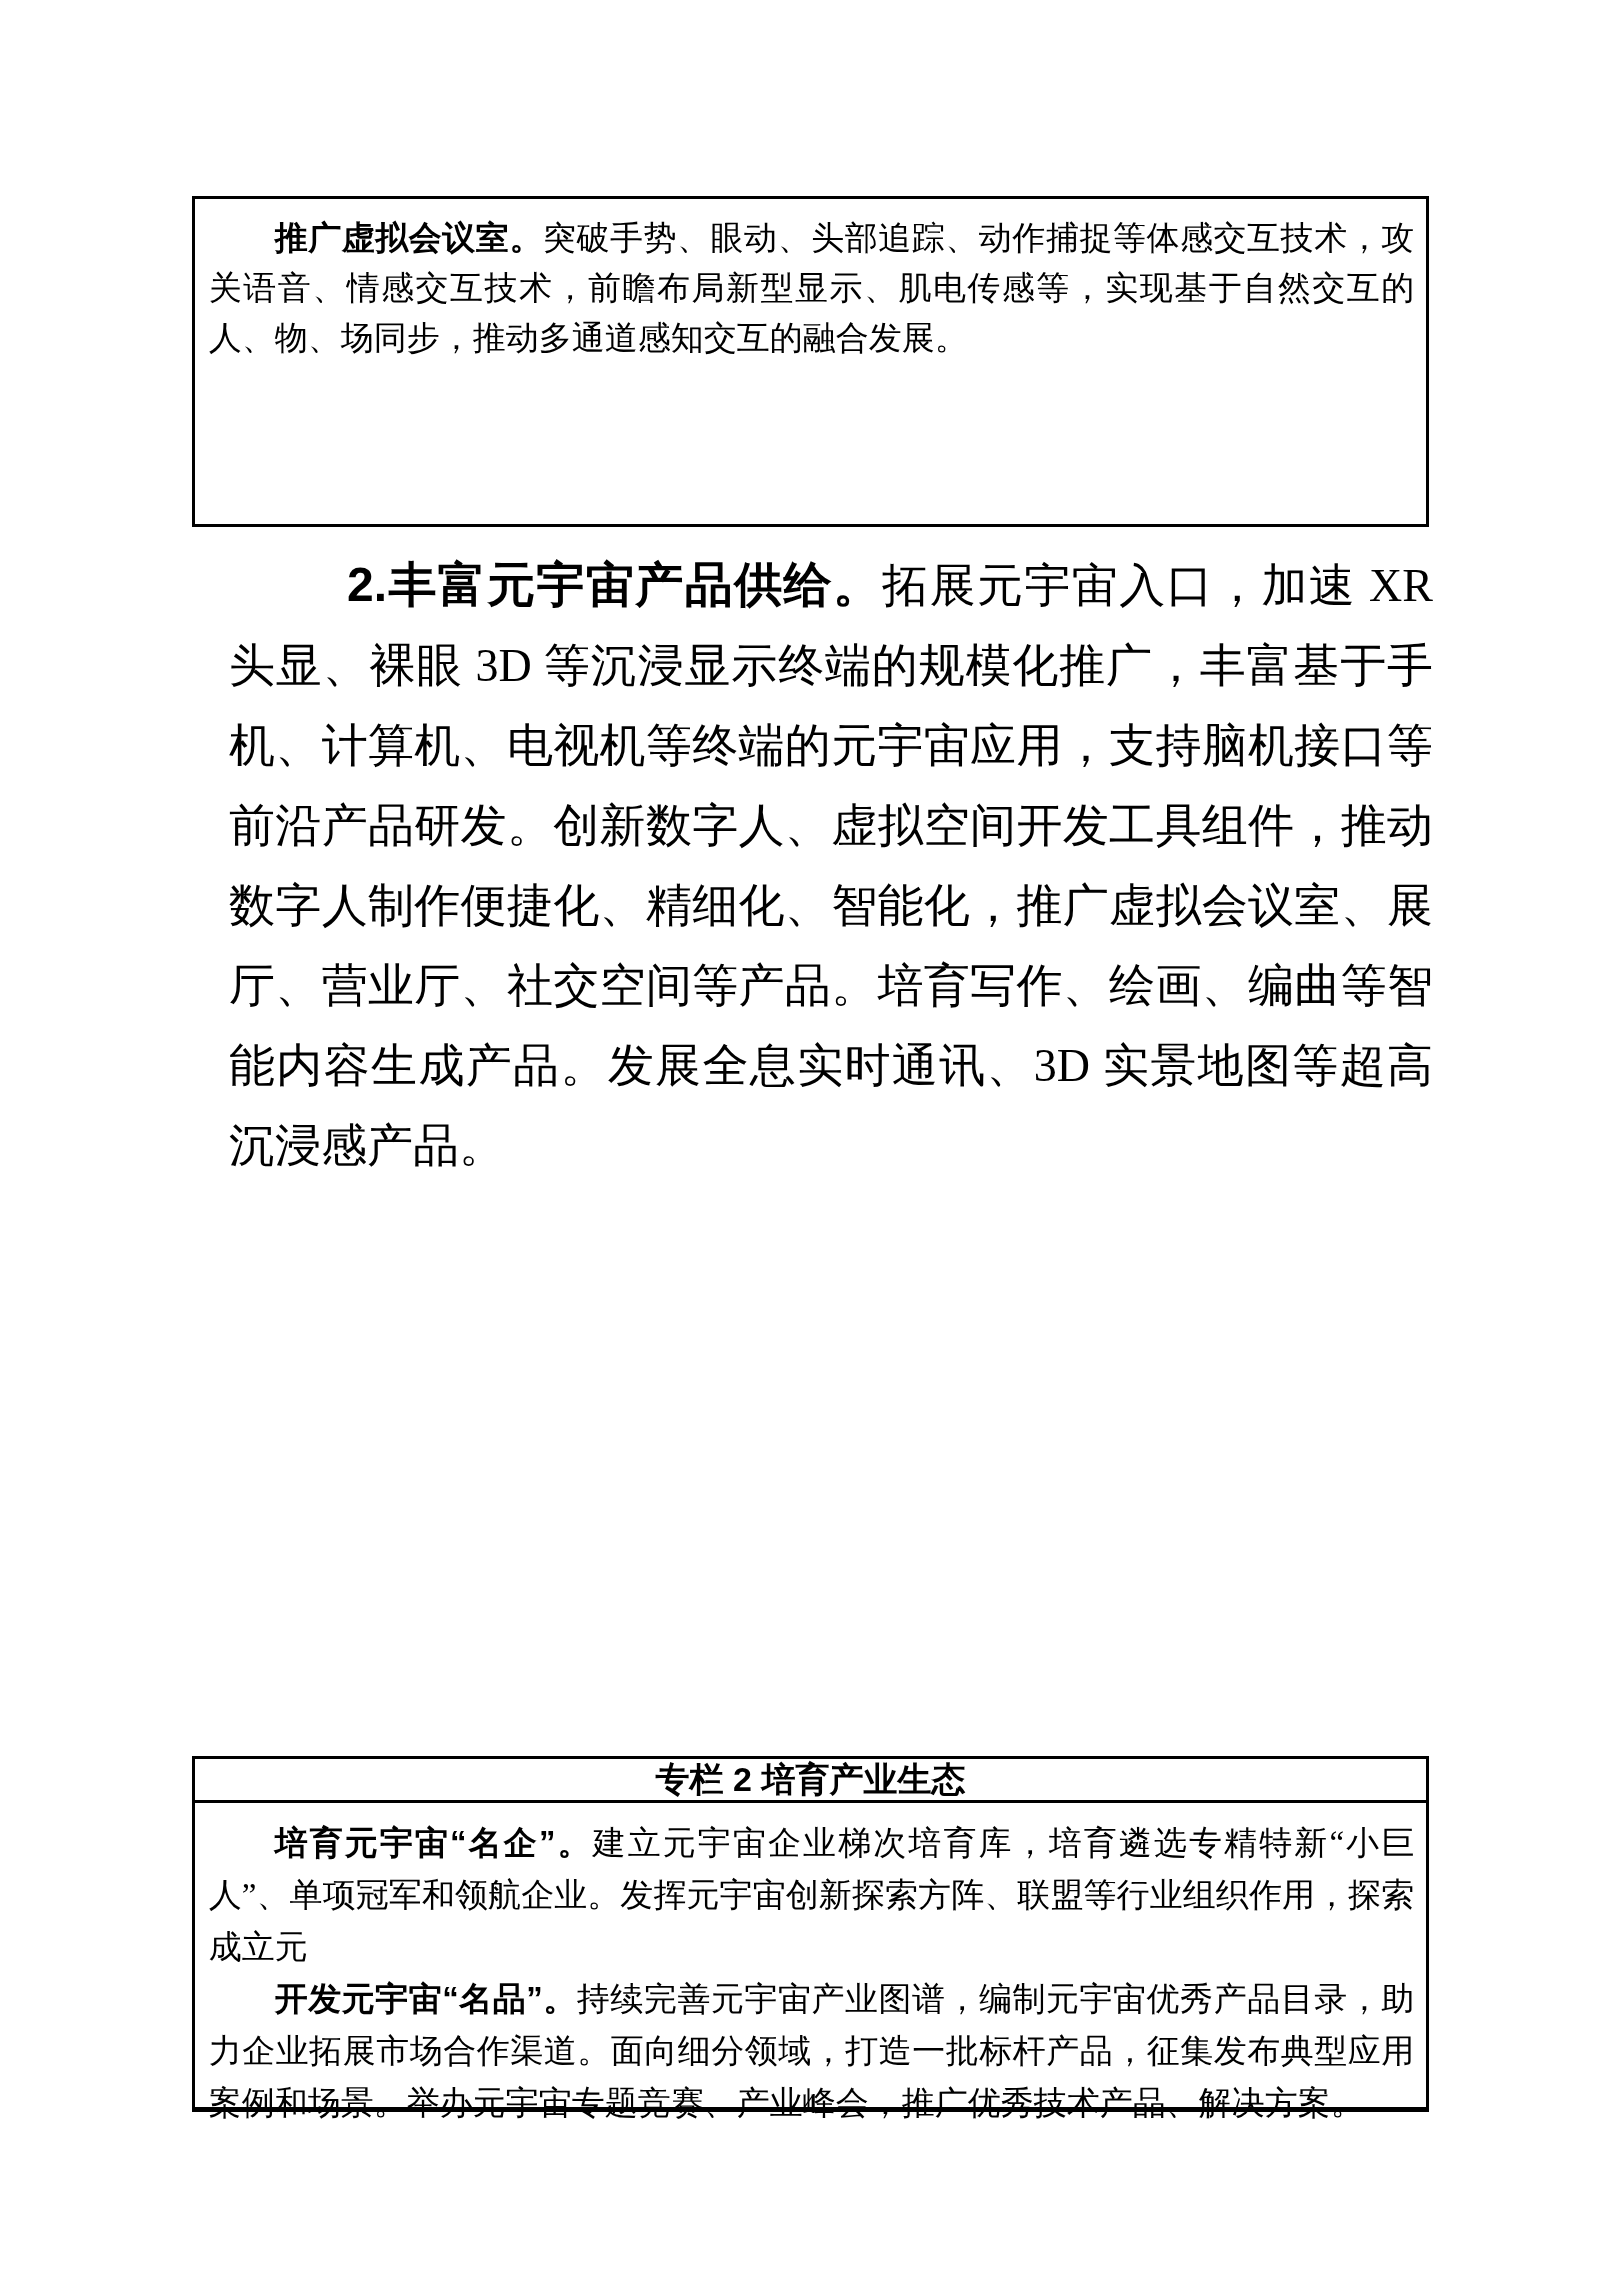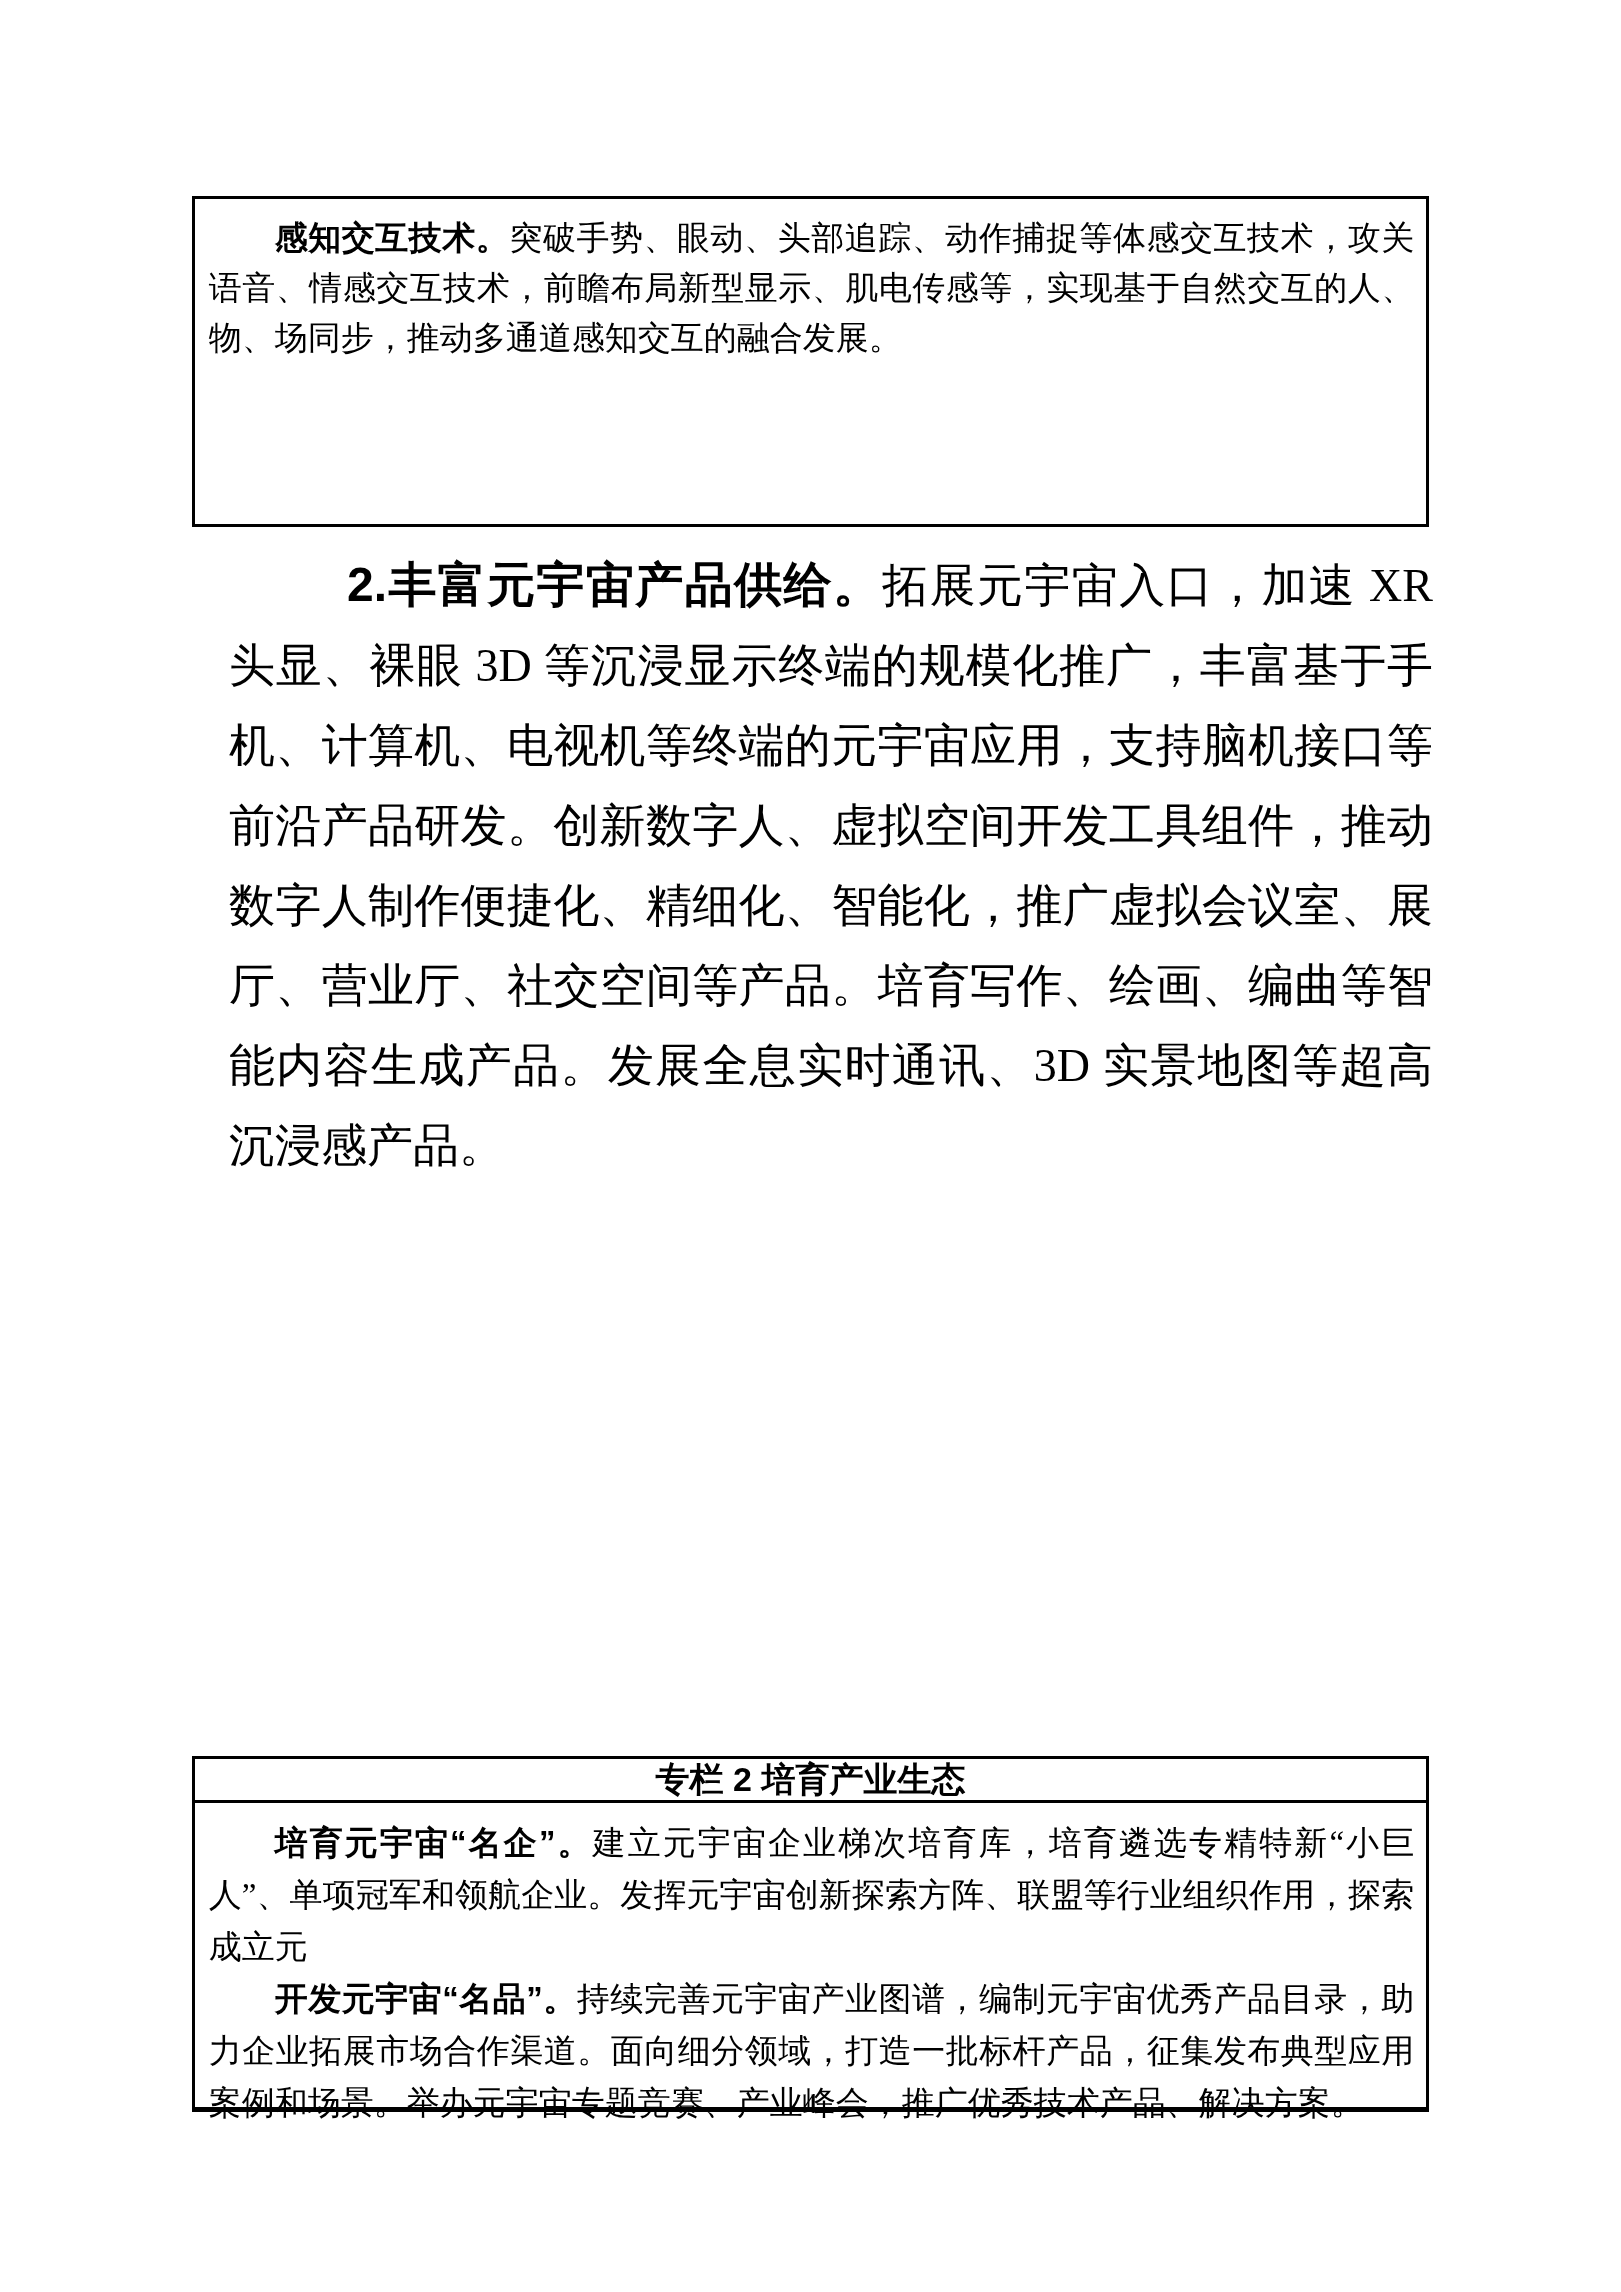"感知交互技术。" span.lead { text: 感知交互技术 -> 推广虚拟会议室 }
